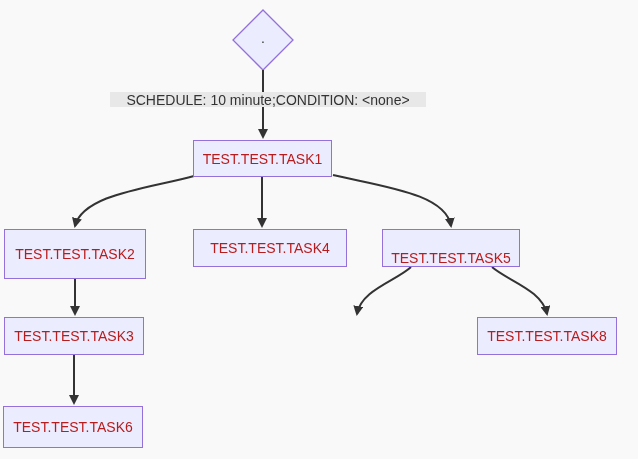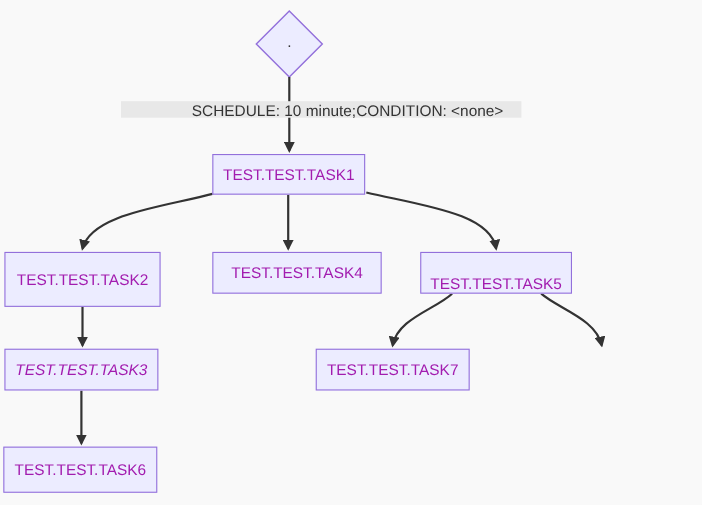"SCHEDULE: 10 minute;CONDITION: <none>" .edge-label { padding-left: 48px -> none }
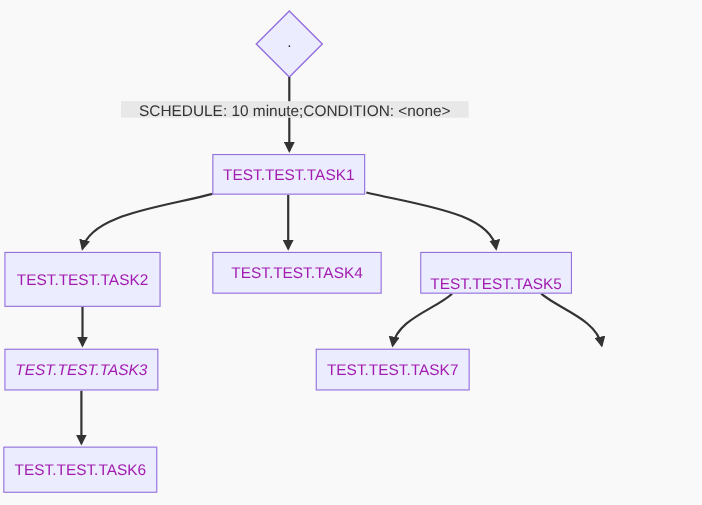"TEST.TEST.TASK1" .node { color: #a21caf -> #b91c1c }
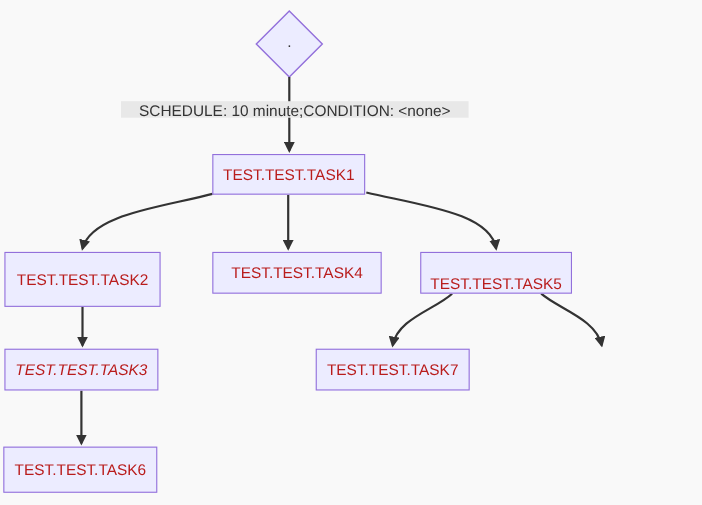"TEST.TEST.TASK3" .n-task3 { font-style: italic -> none }
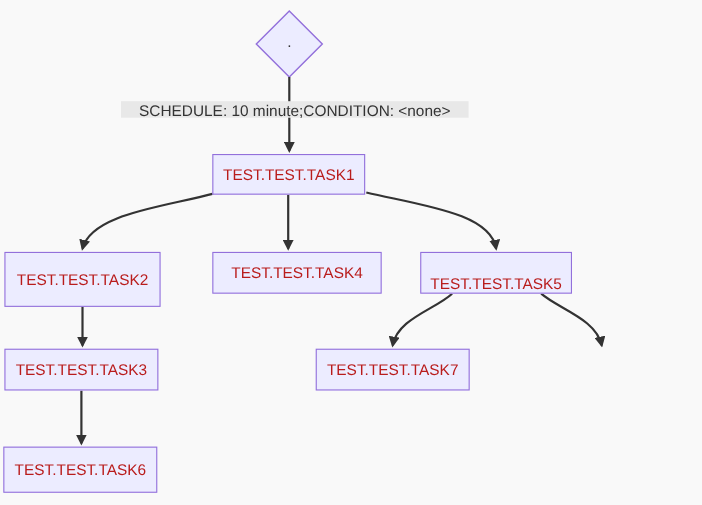"TEST.TEST.TASK7" div.node { html: <div> <span>TEST.TEST.TASK7</span> </div> -> none }
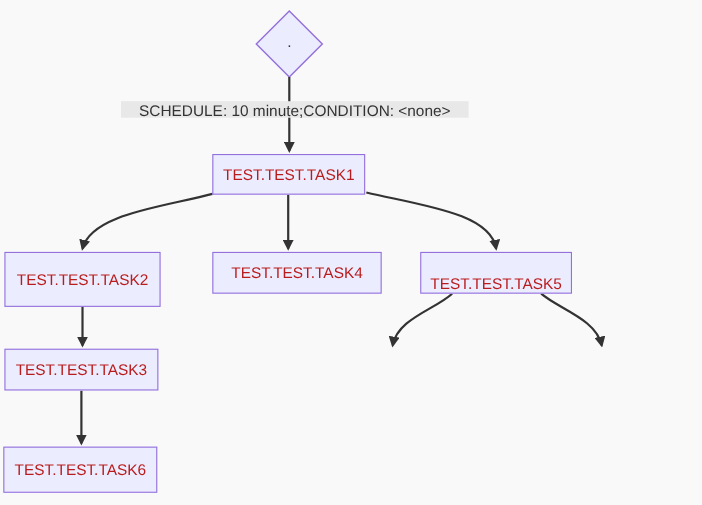"TEST.TEST.TASK8" div.node { html: none -> <div> <span>TEST.TEST.TASK8</span> </div> }
